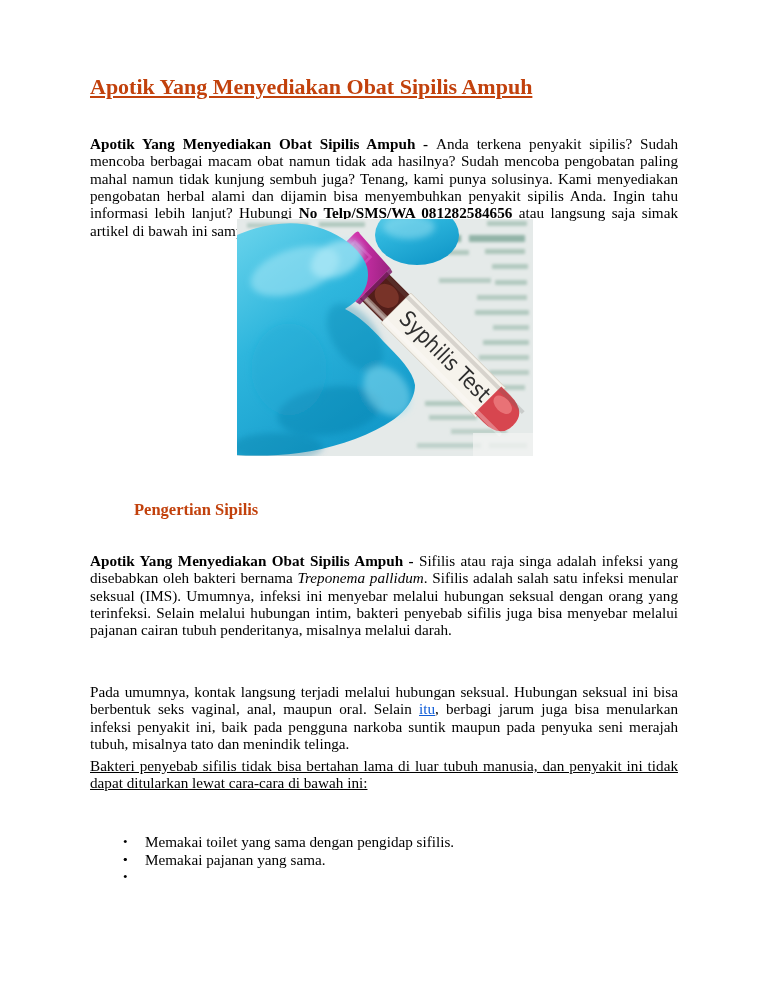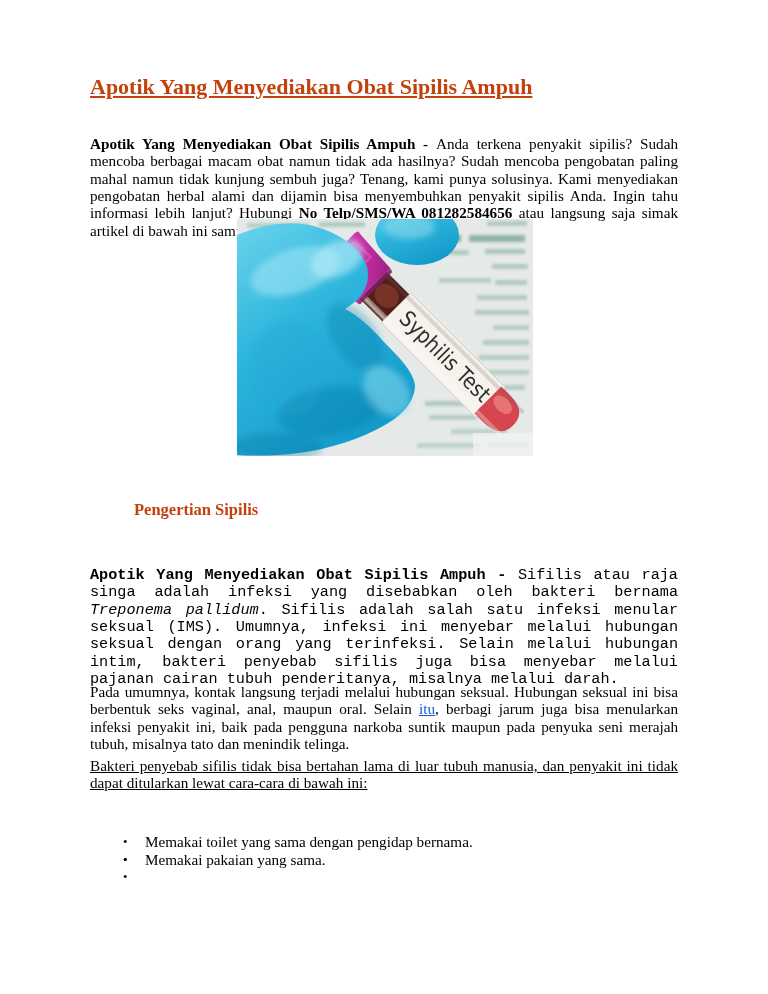"Apotik Yang Menyediakan Obat Sipilis Ampuh - Sifilis" .p2 { font-family: Liberation Mono, monospace -> none; top: 552px -> 537px }
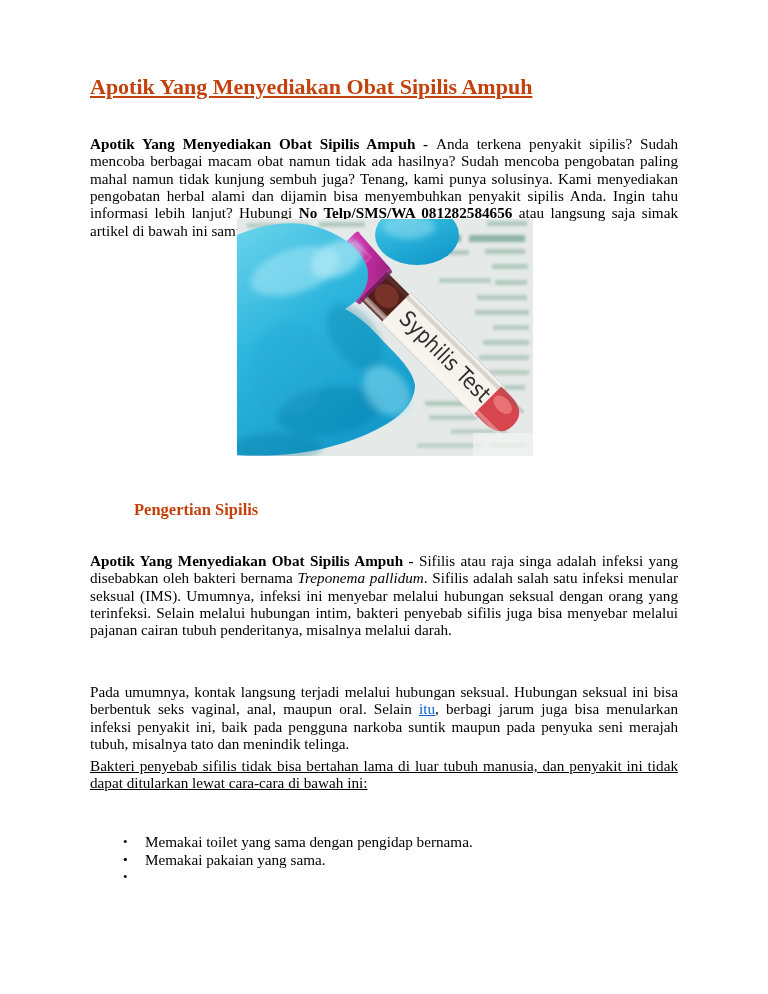"Memakai toilet yang sama dengan" span { text: bernama -> sifilis }
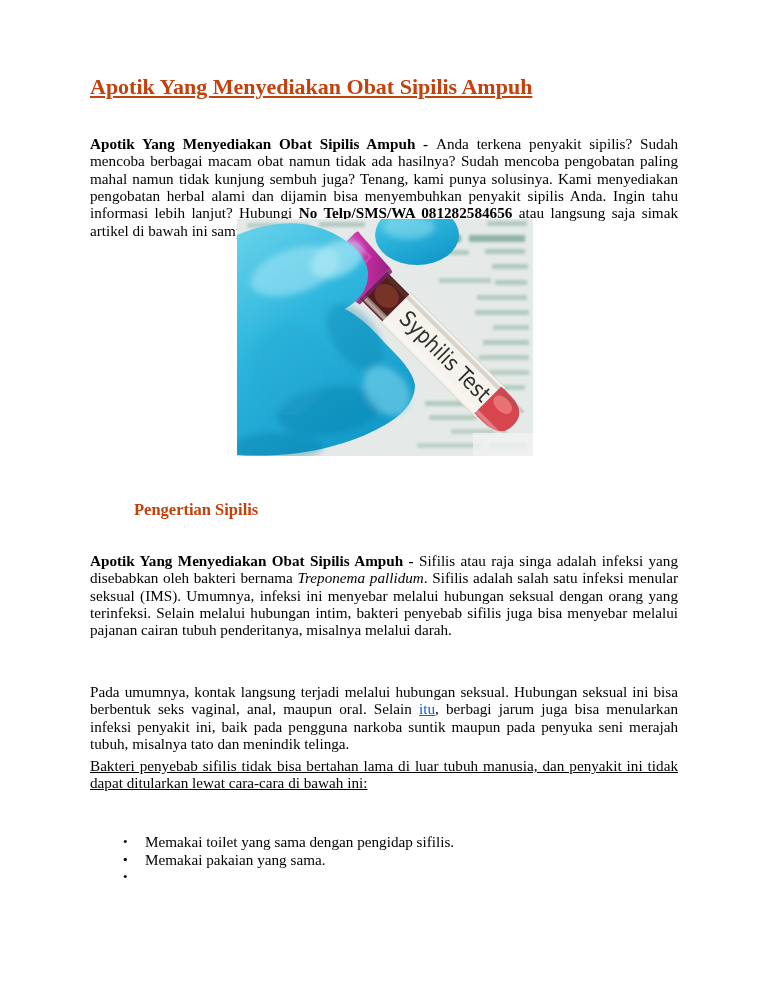"Memakai pakaian yang sama." span { text: pakaian -> pajanan }
